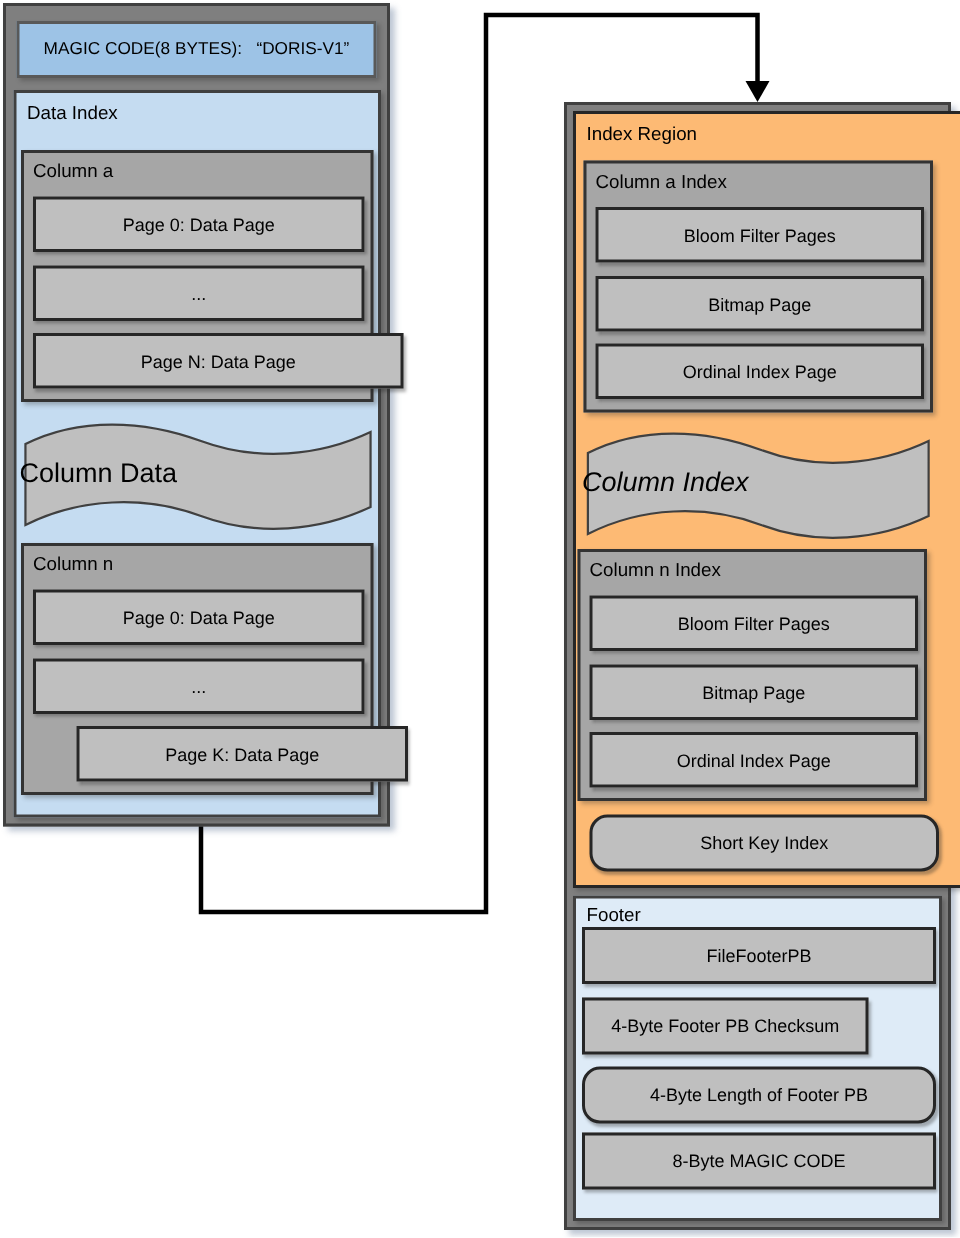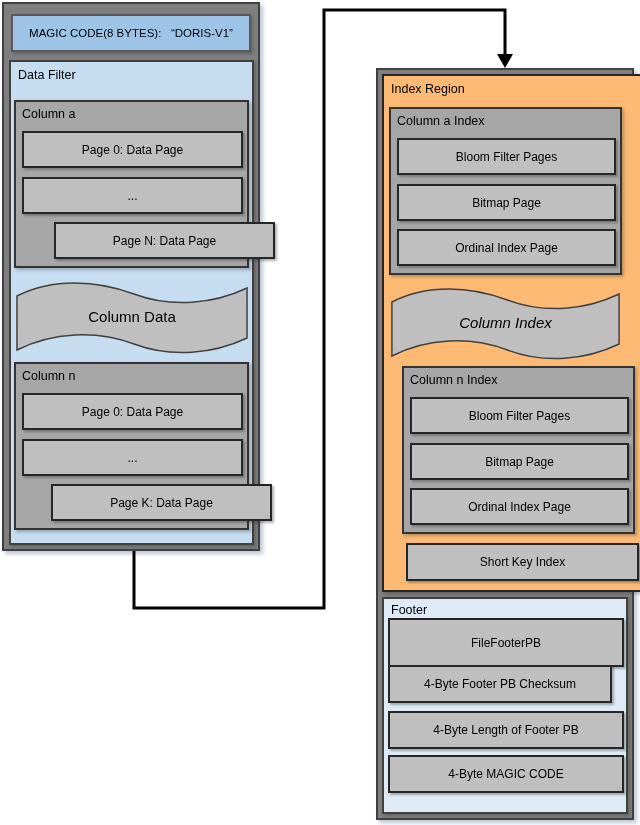"Data Filter" div.region-label { text: Filter -> Index }
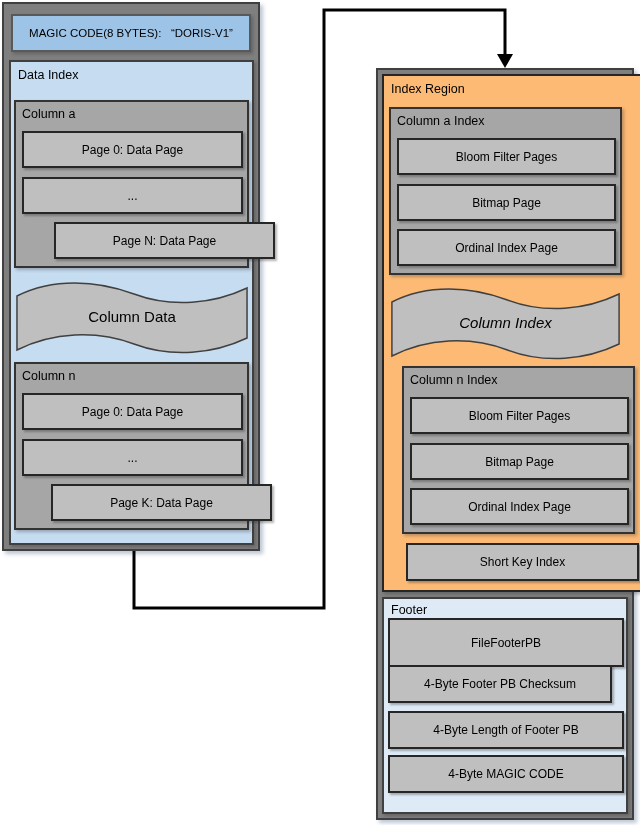"Page N: Data Page" div.page-box { margin-left: 32px -> none; width: 221px -> 247px }
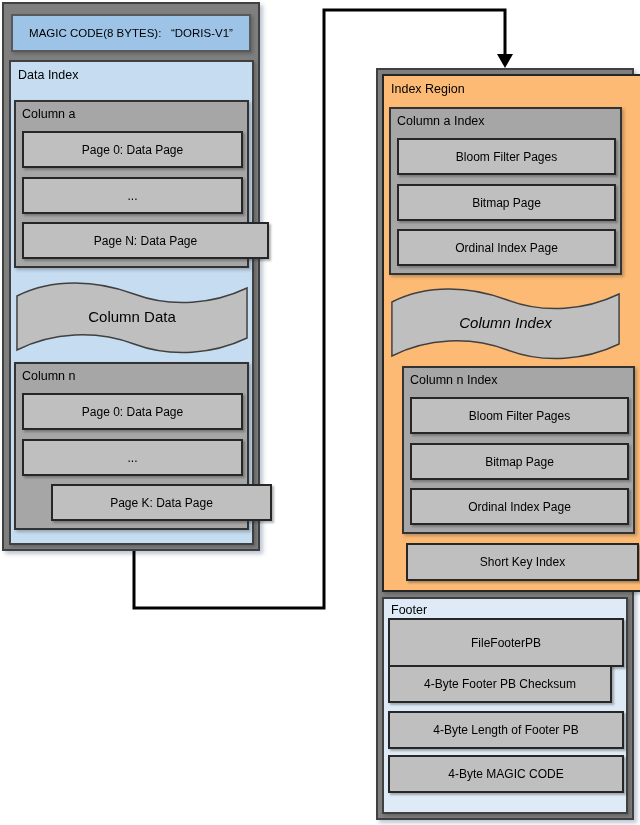"Column Data" .wave-label { font-size: 15px -> 18px; text-align: center -> none }
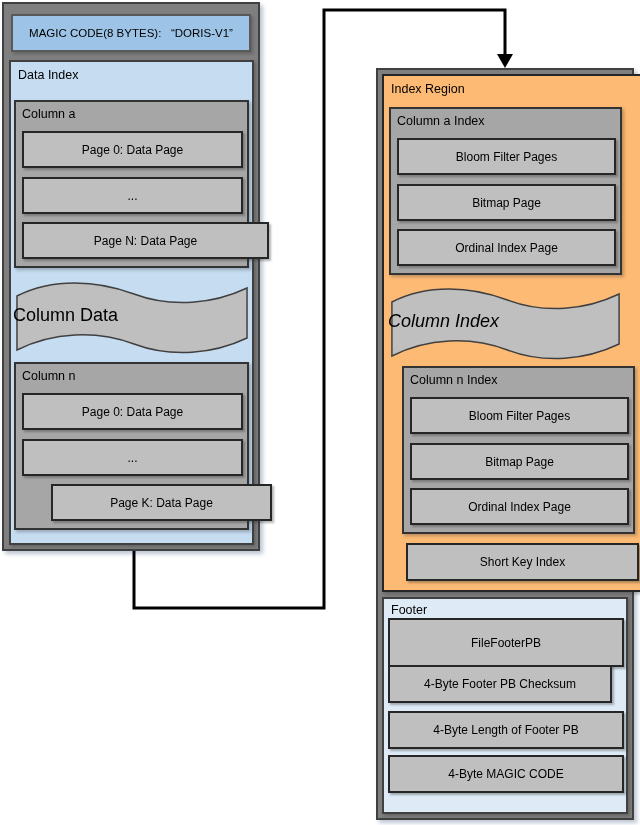"Column n Index" div.abs { left: 18px -> 1px }
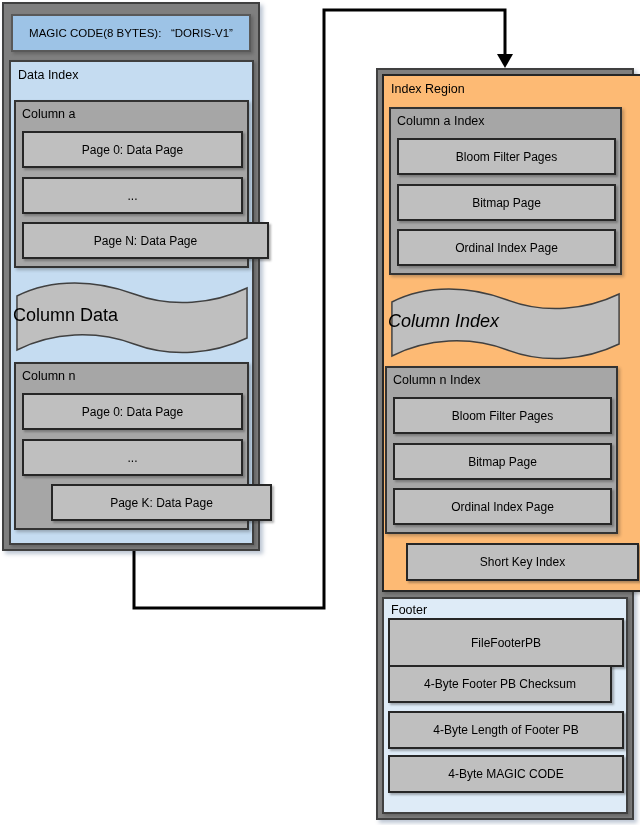"Short Key Index" div.page-box { border-radius: none -> 12px; left: 22px -> 9px }
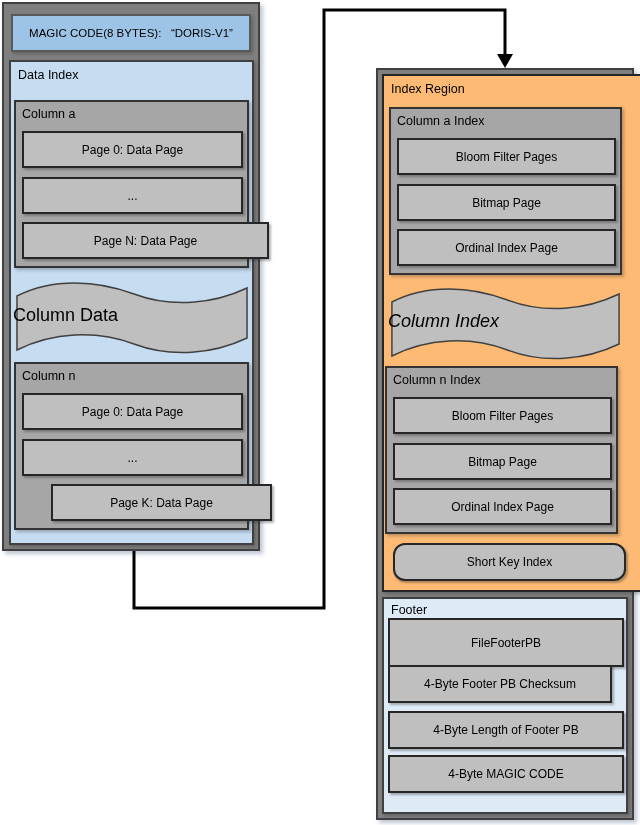"FileFooterPB" div.page-box { height: 49px -> 38px }
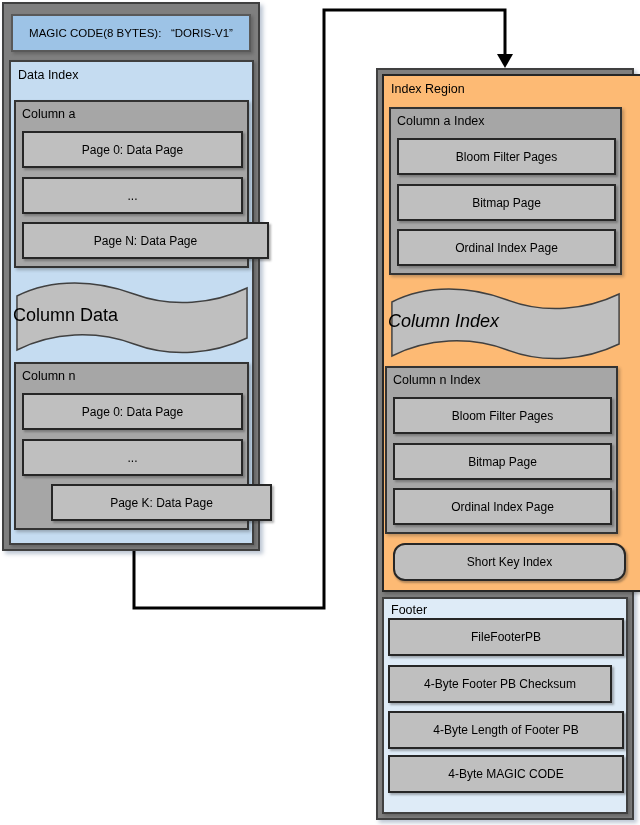"4-Byte Footer PB Checksum" div.page-box { width: 224px -> 191px }
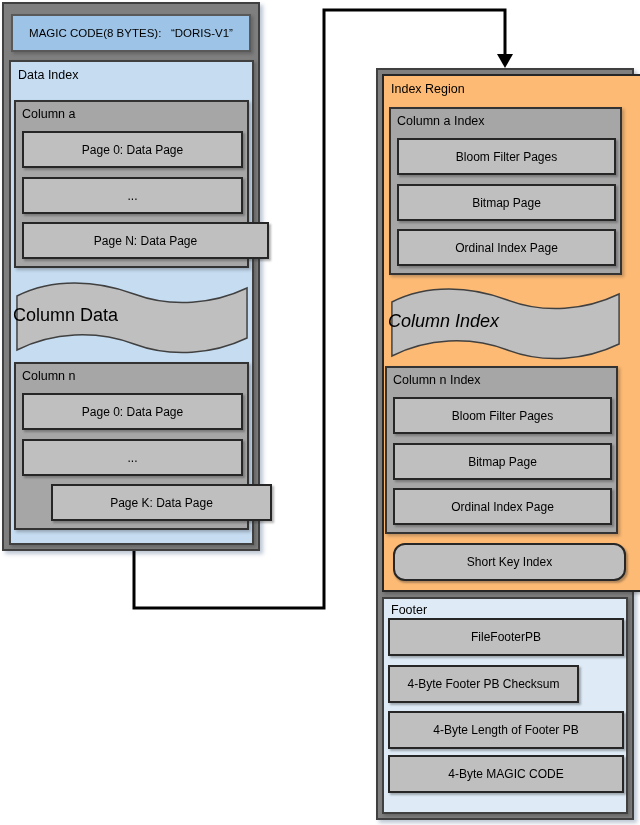"4-Byte Length of Footer PB" div.page-box { border-radius: none -> 12px }
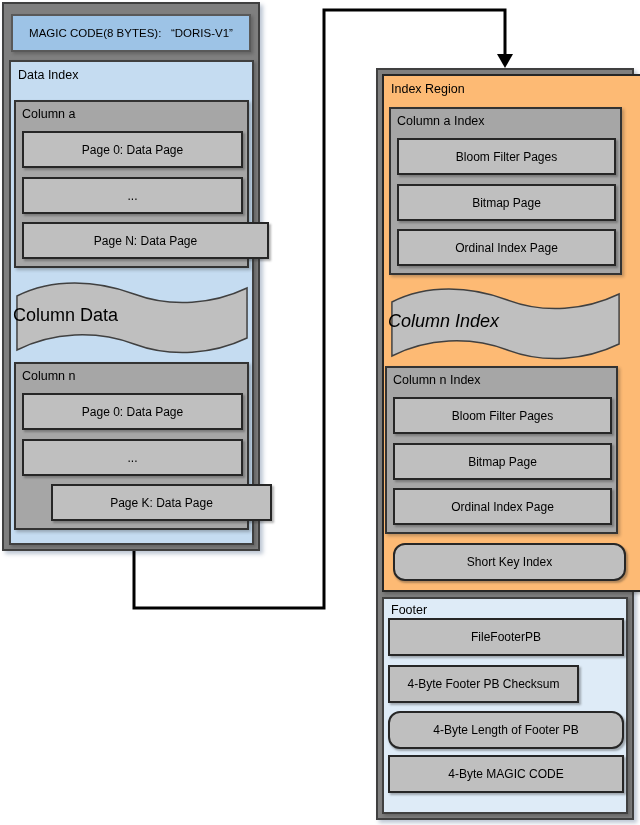"4-Byte MAGIC CODE" div.page-box { text: 4-Byte -> 8-Byte }
